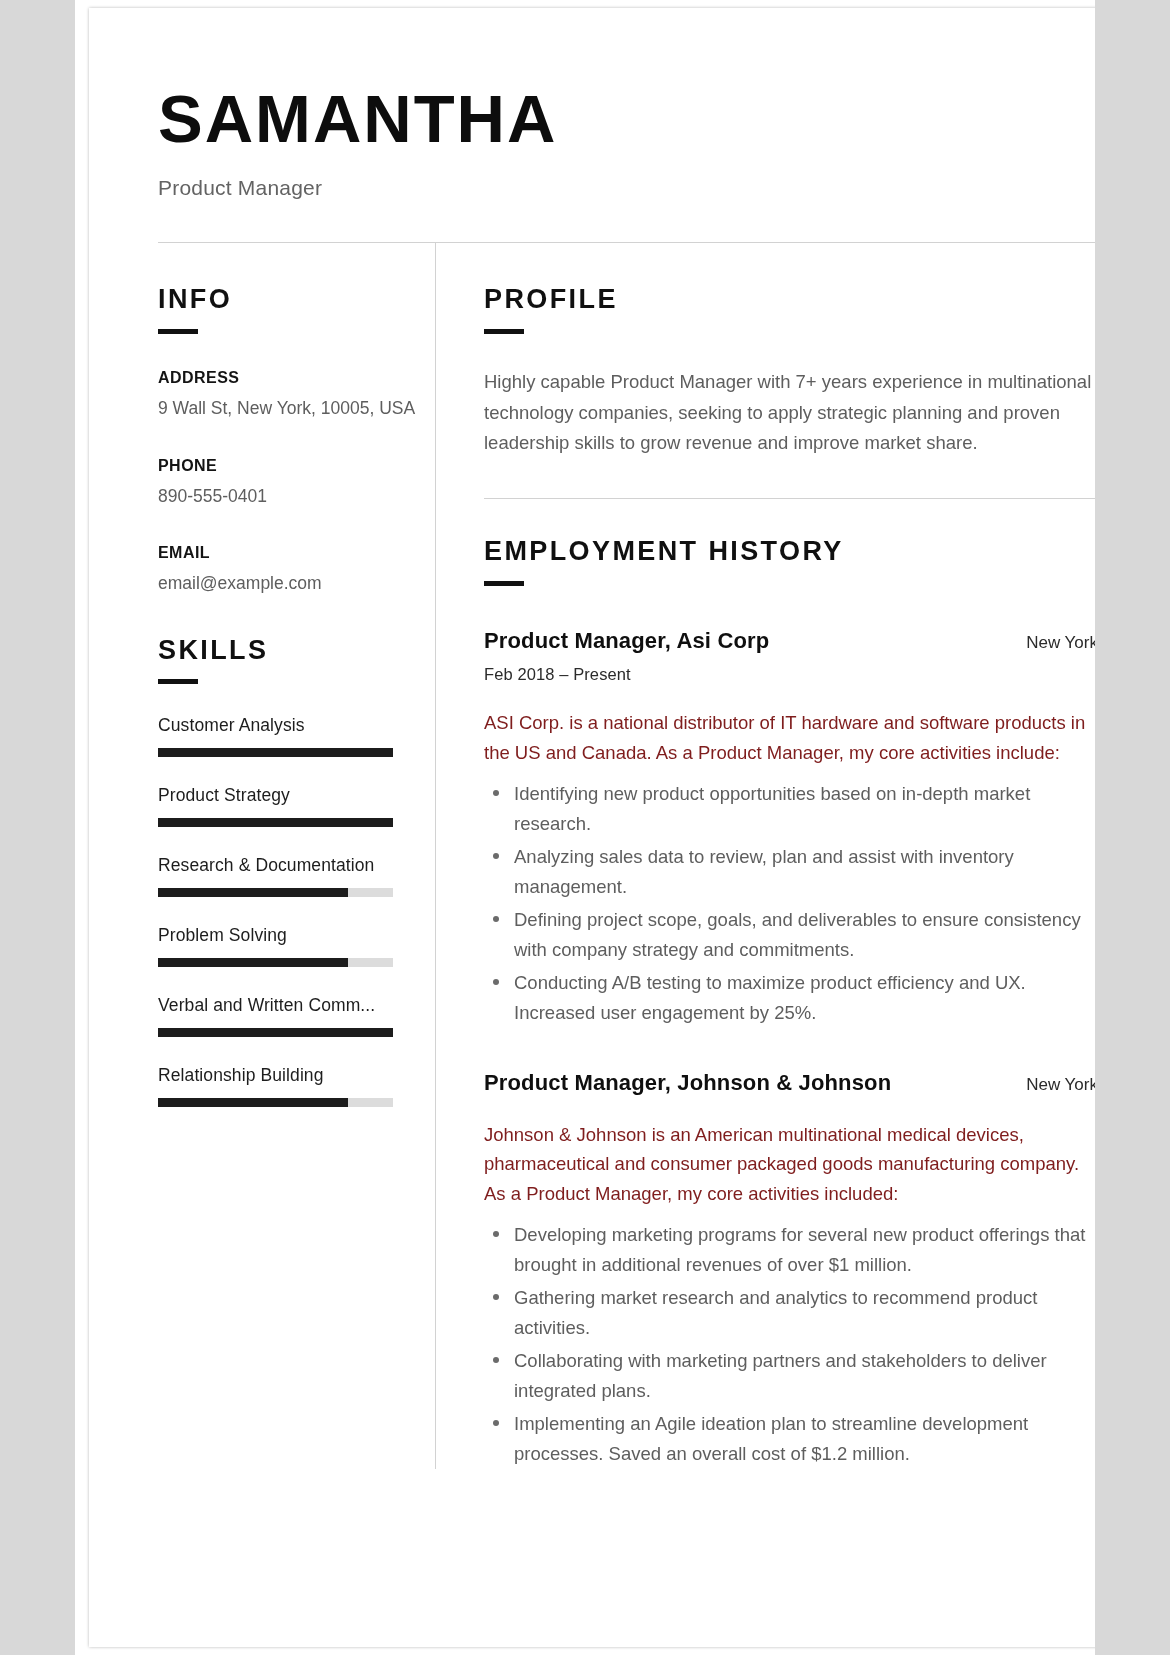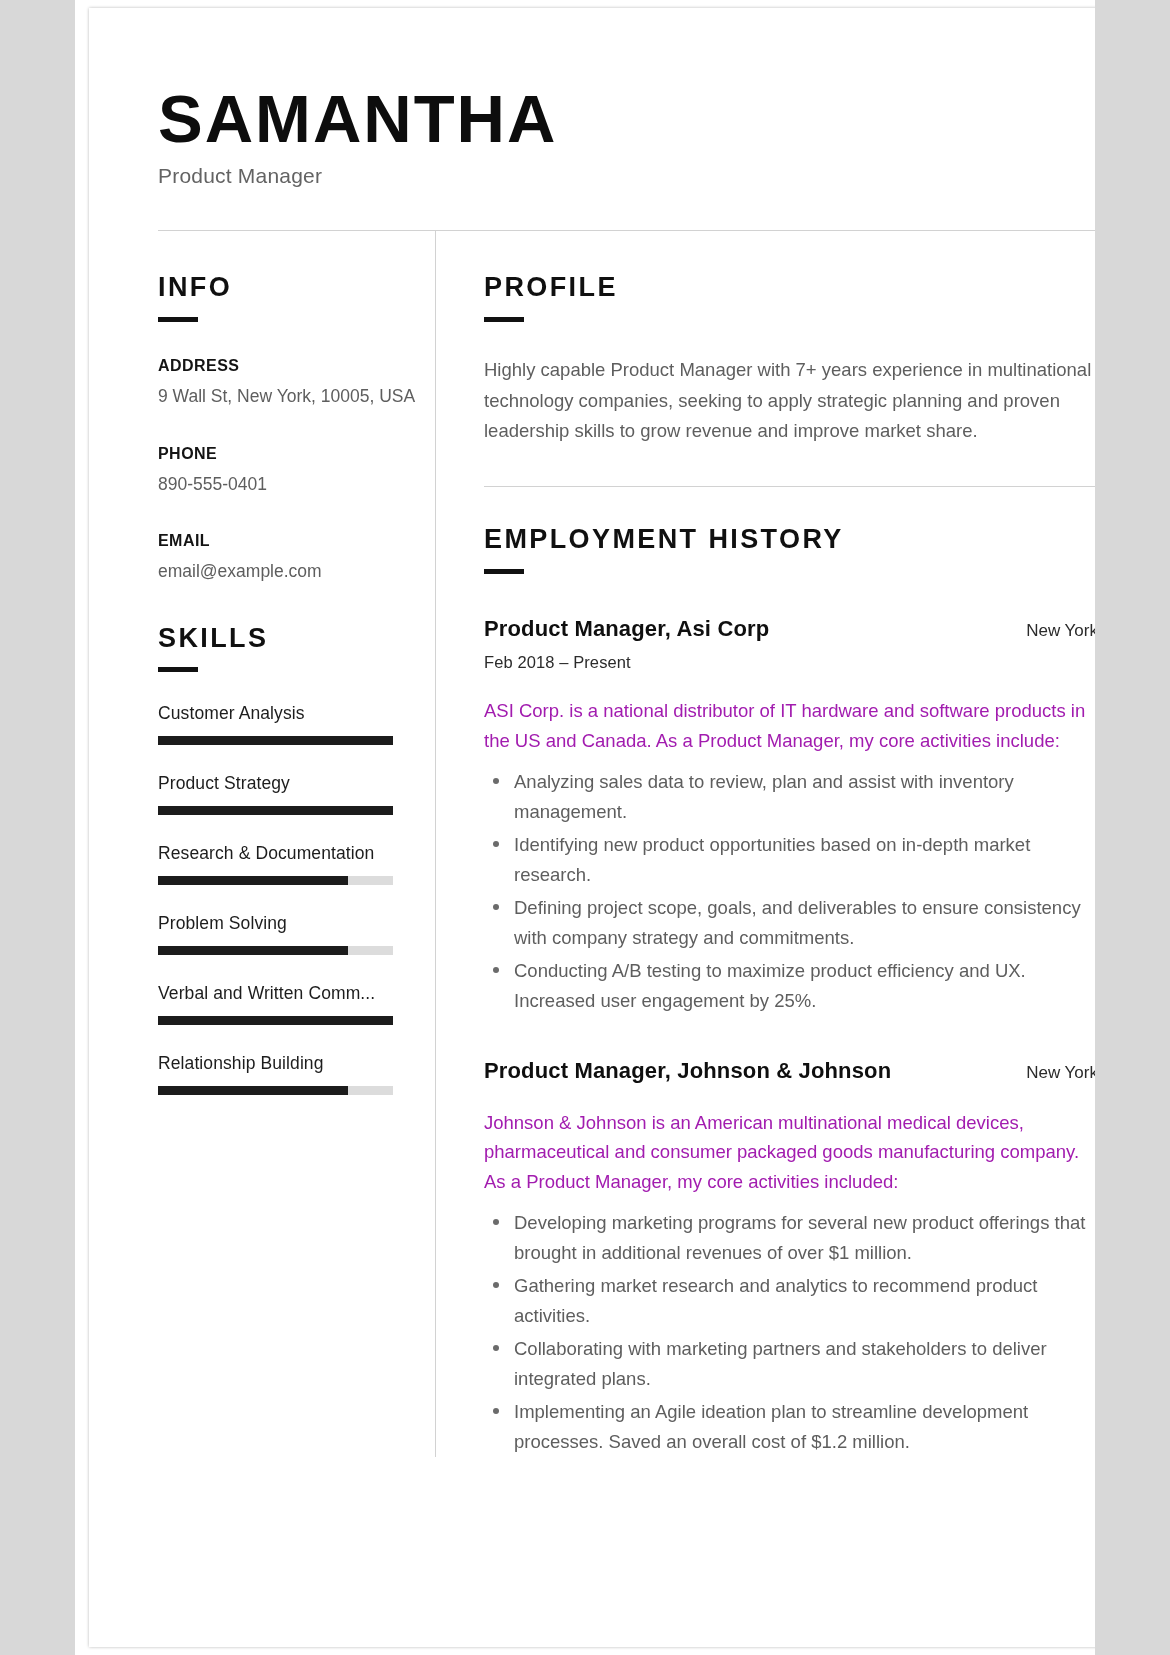"Product Manager" .job-title { margin-top: 12px -> 24px }
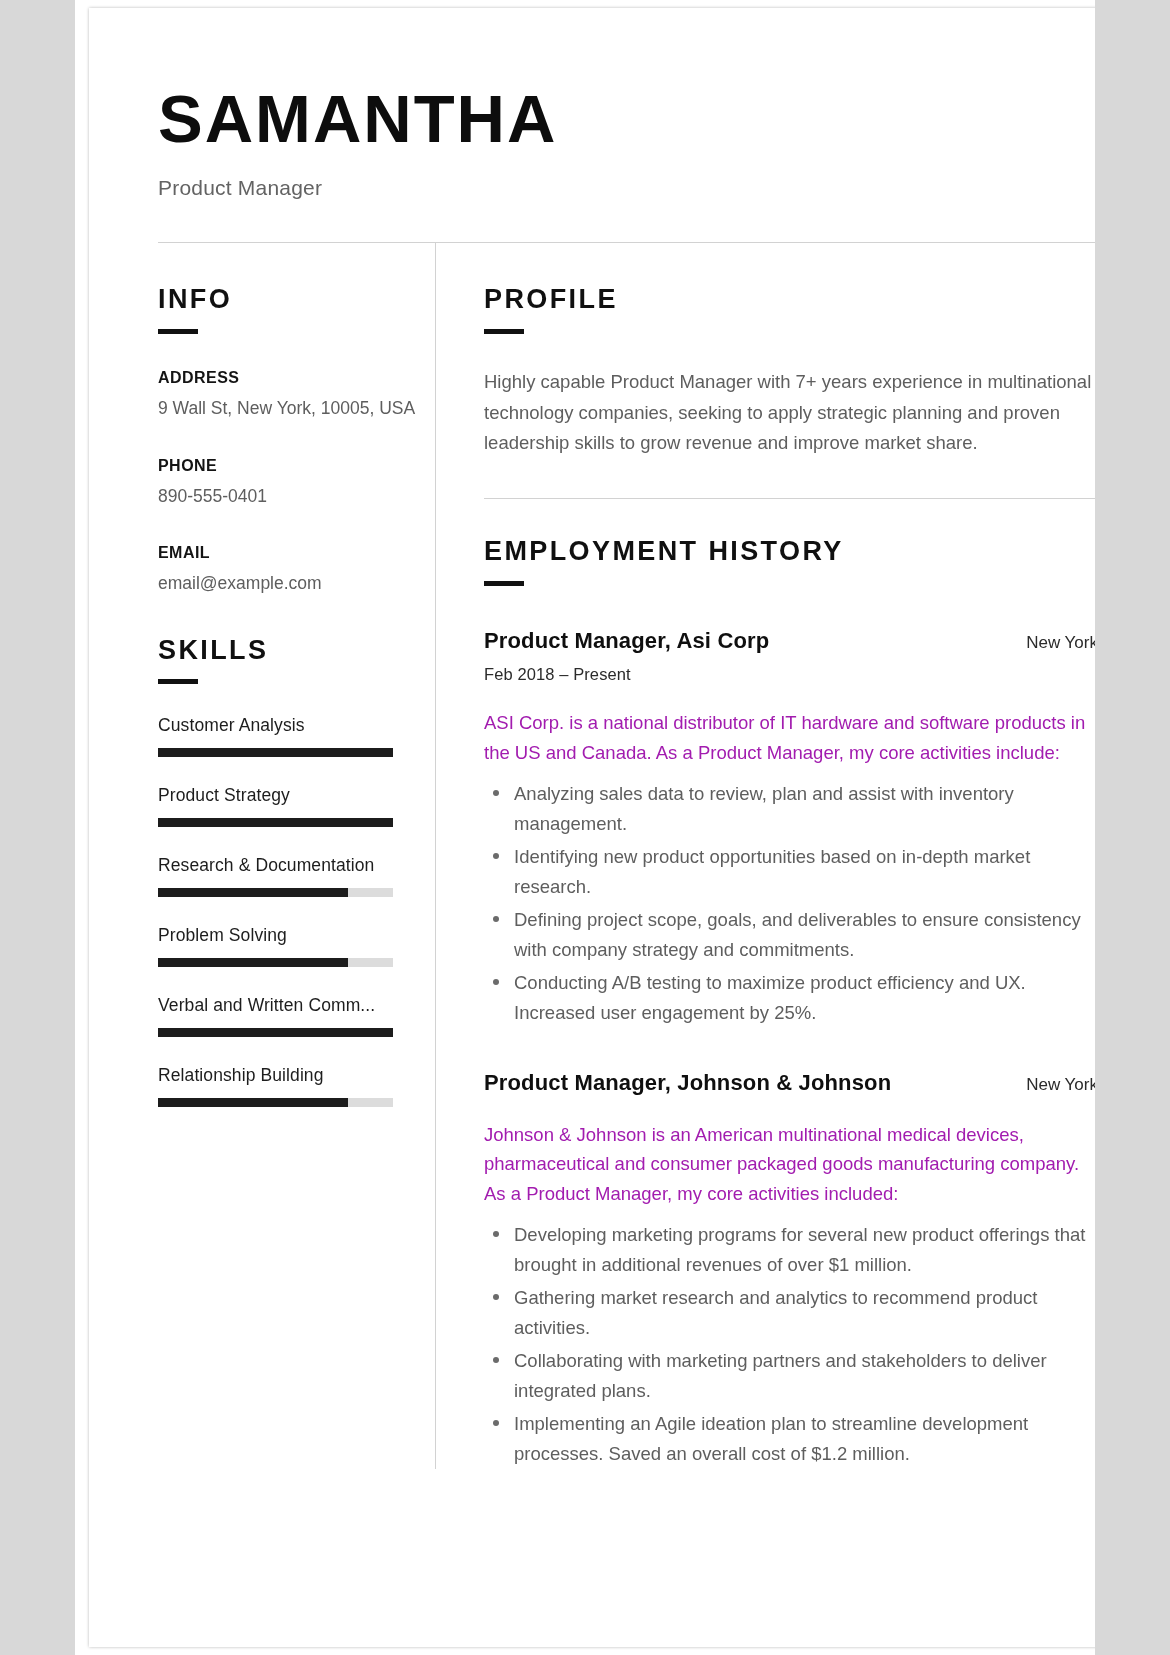"ASI Corp. is a national" .job-desc { color: #a21caf -> #7f1d1d }
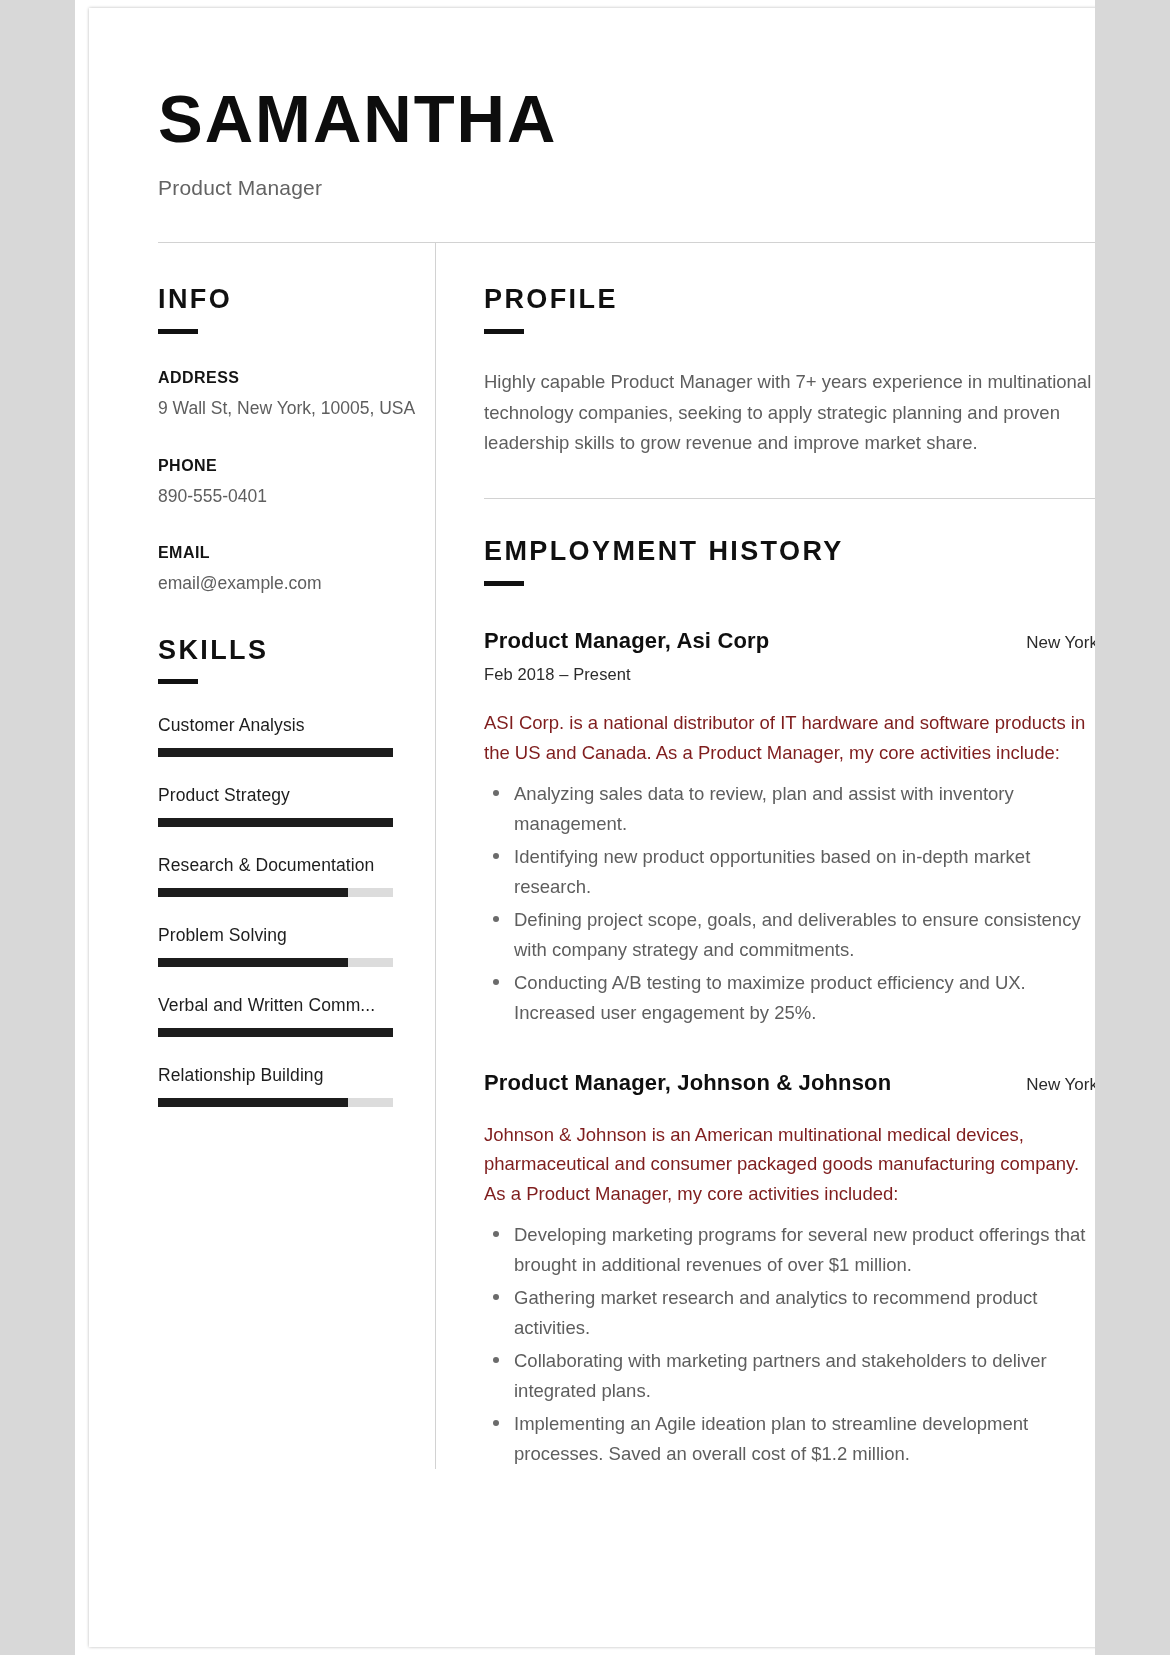"Analyzing sales data to review," li { order: before "Identifying new product opportunities" -> after "Identifying new product opportunities" }
